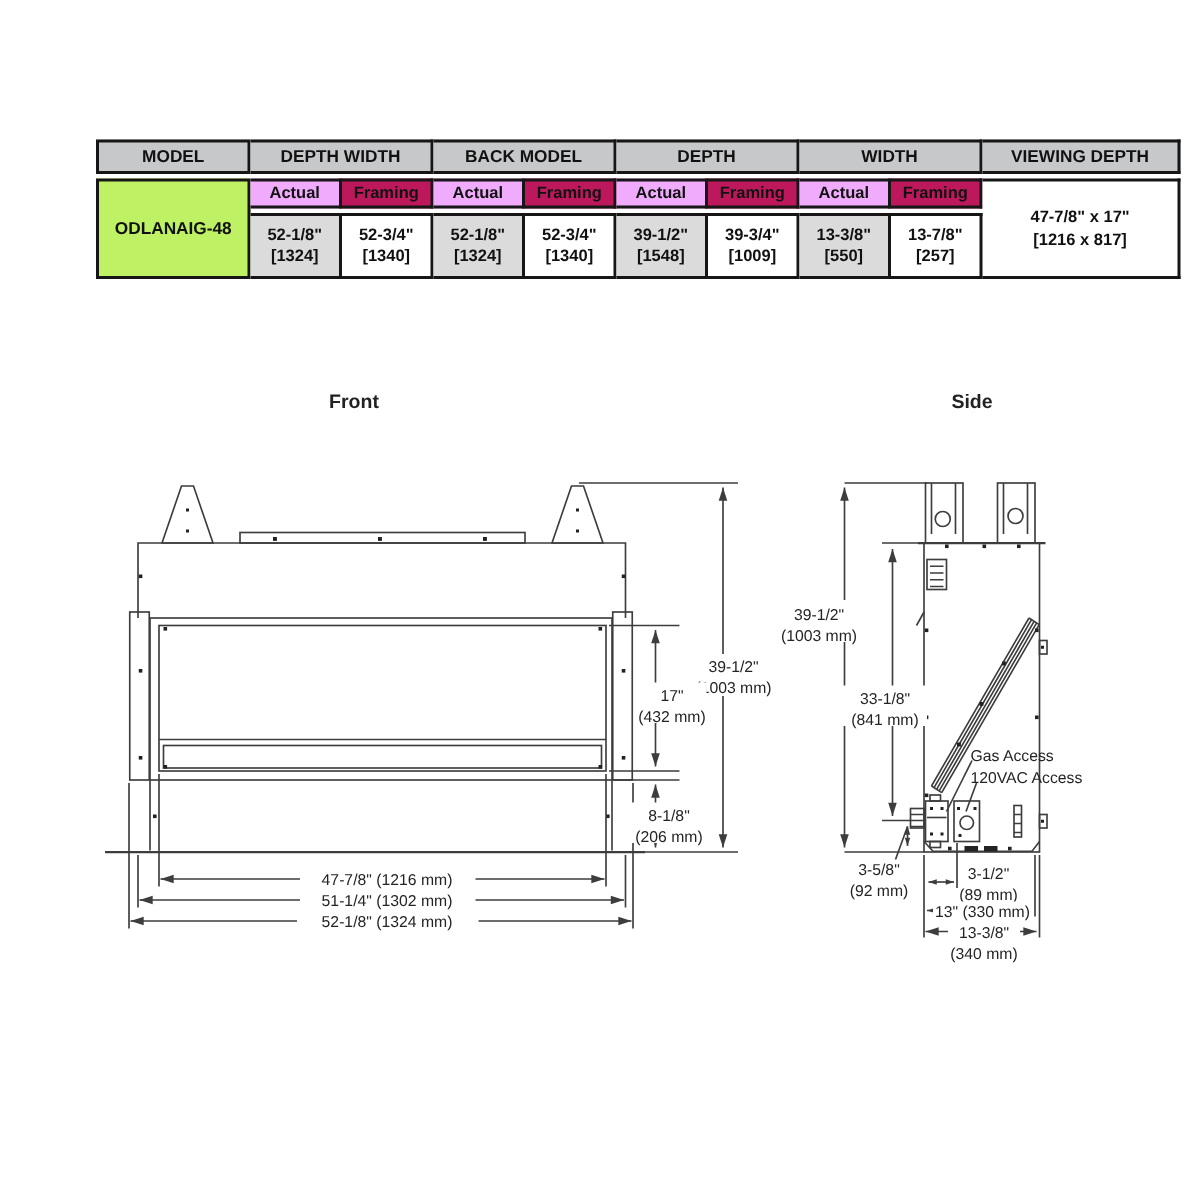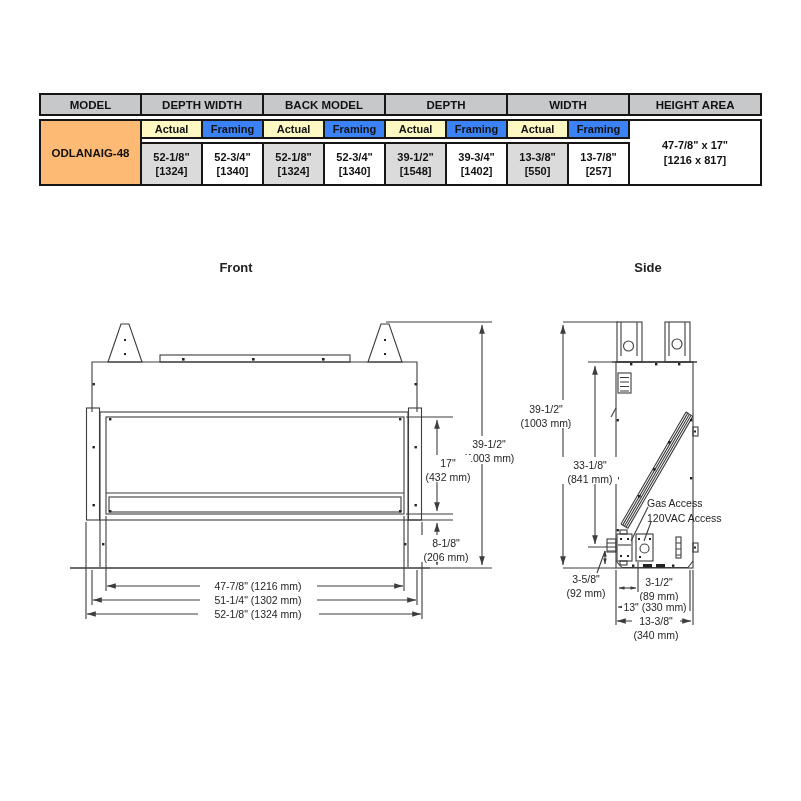"MODEL" .spec { left: 39px -> 64px }
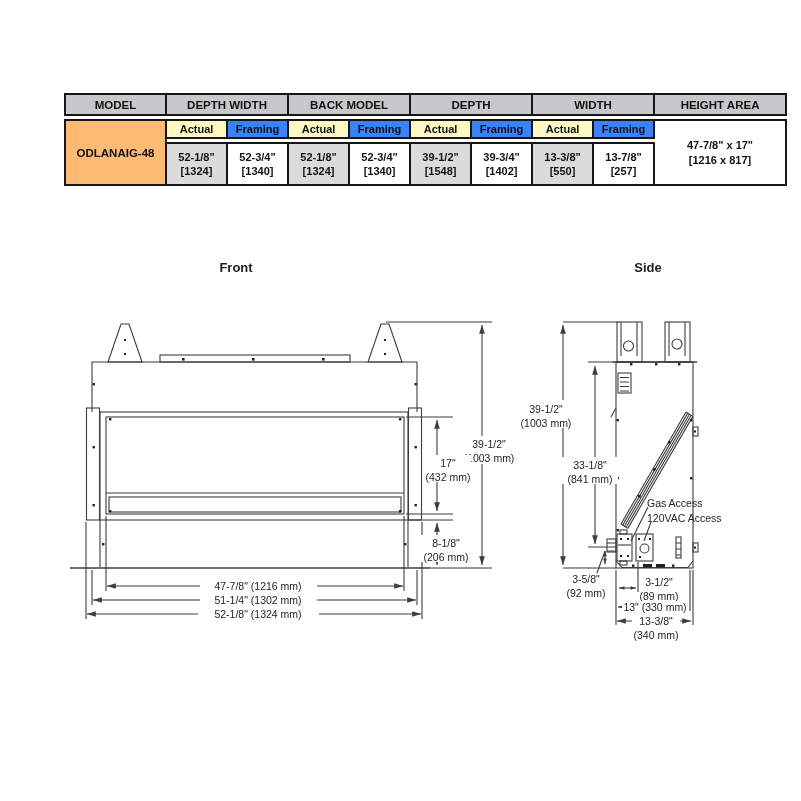"HEIGHT AREA" th { text: HEIGHT AREA -> VIEWING DEPTH }
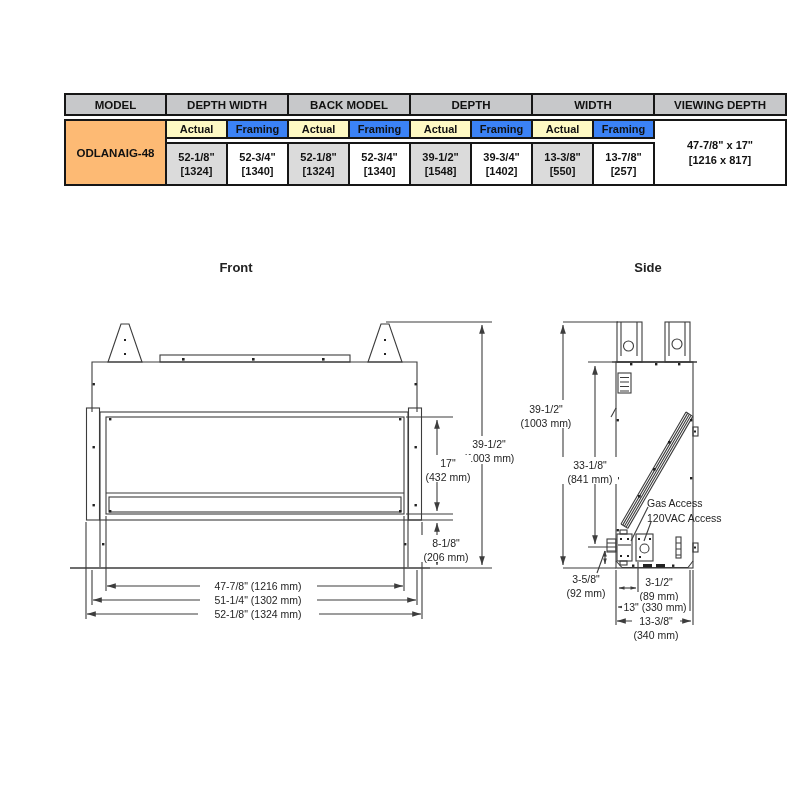"Actual" .spec th.a,.spec td.a { background: #fef9c3 -> #f0abfc }
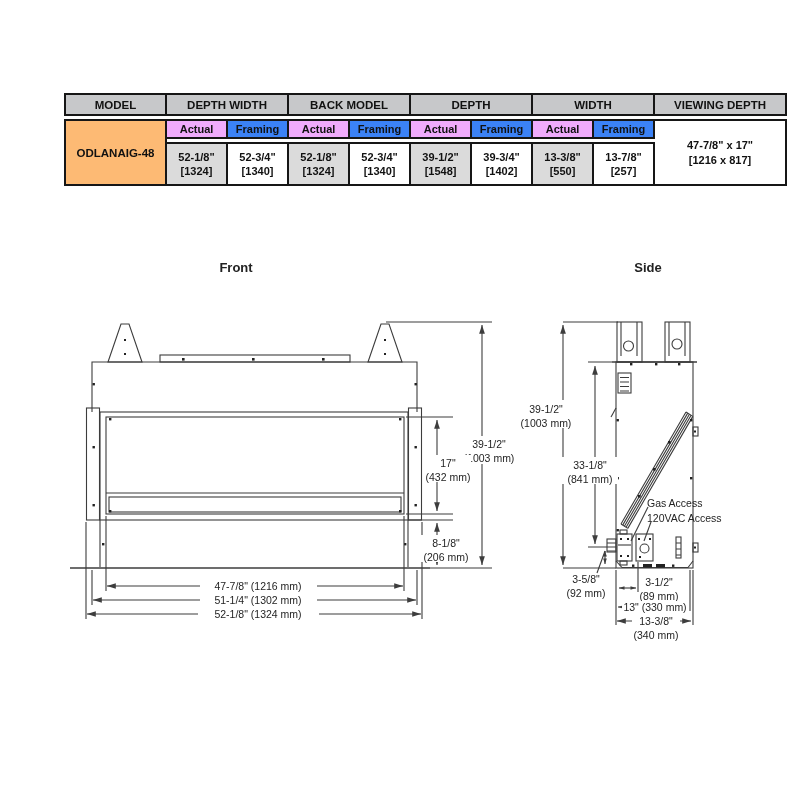"Framing" .sub th { background: #3b82f6 -> #be185d }
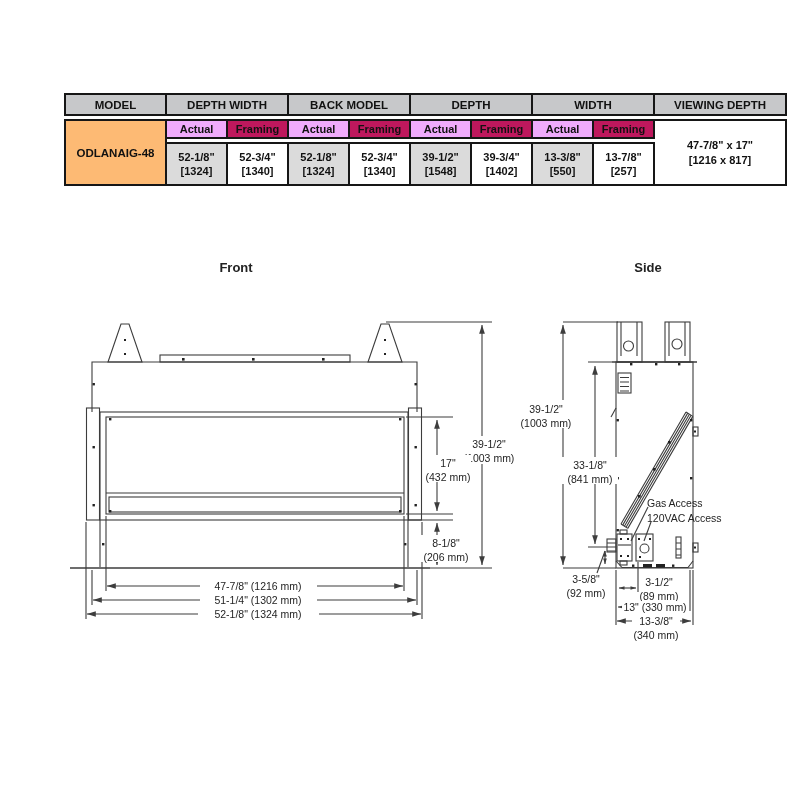"ODLANAIG-48" .model { background: #fdba74 -> #bef264 }
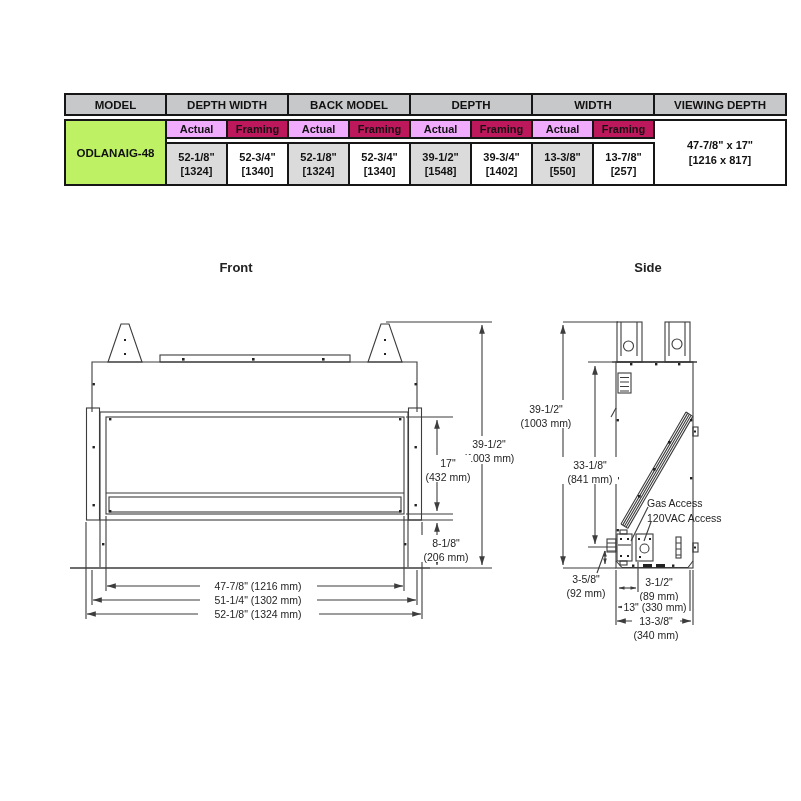"[1402]" div { text: 1402 -> 1009 }
